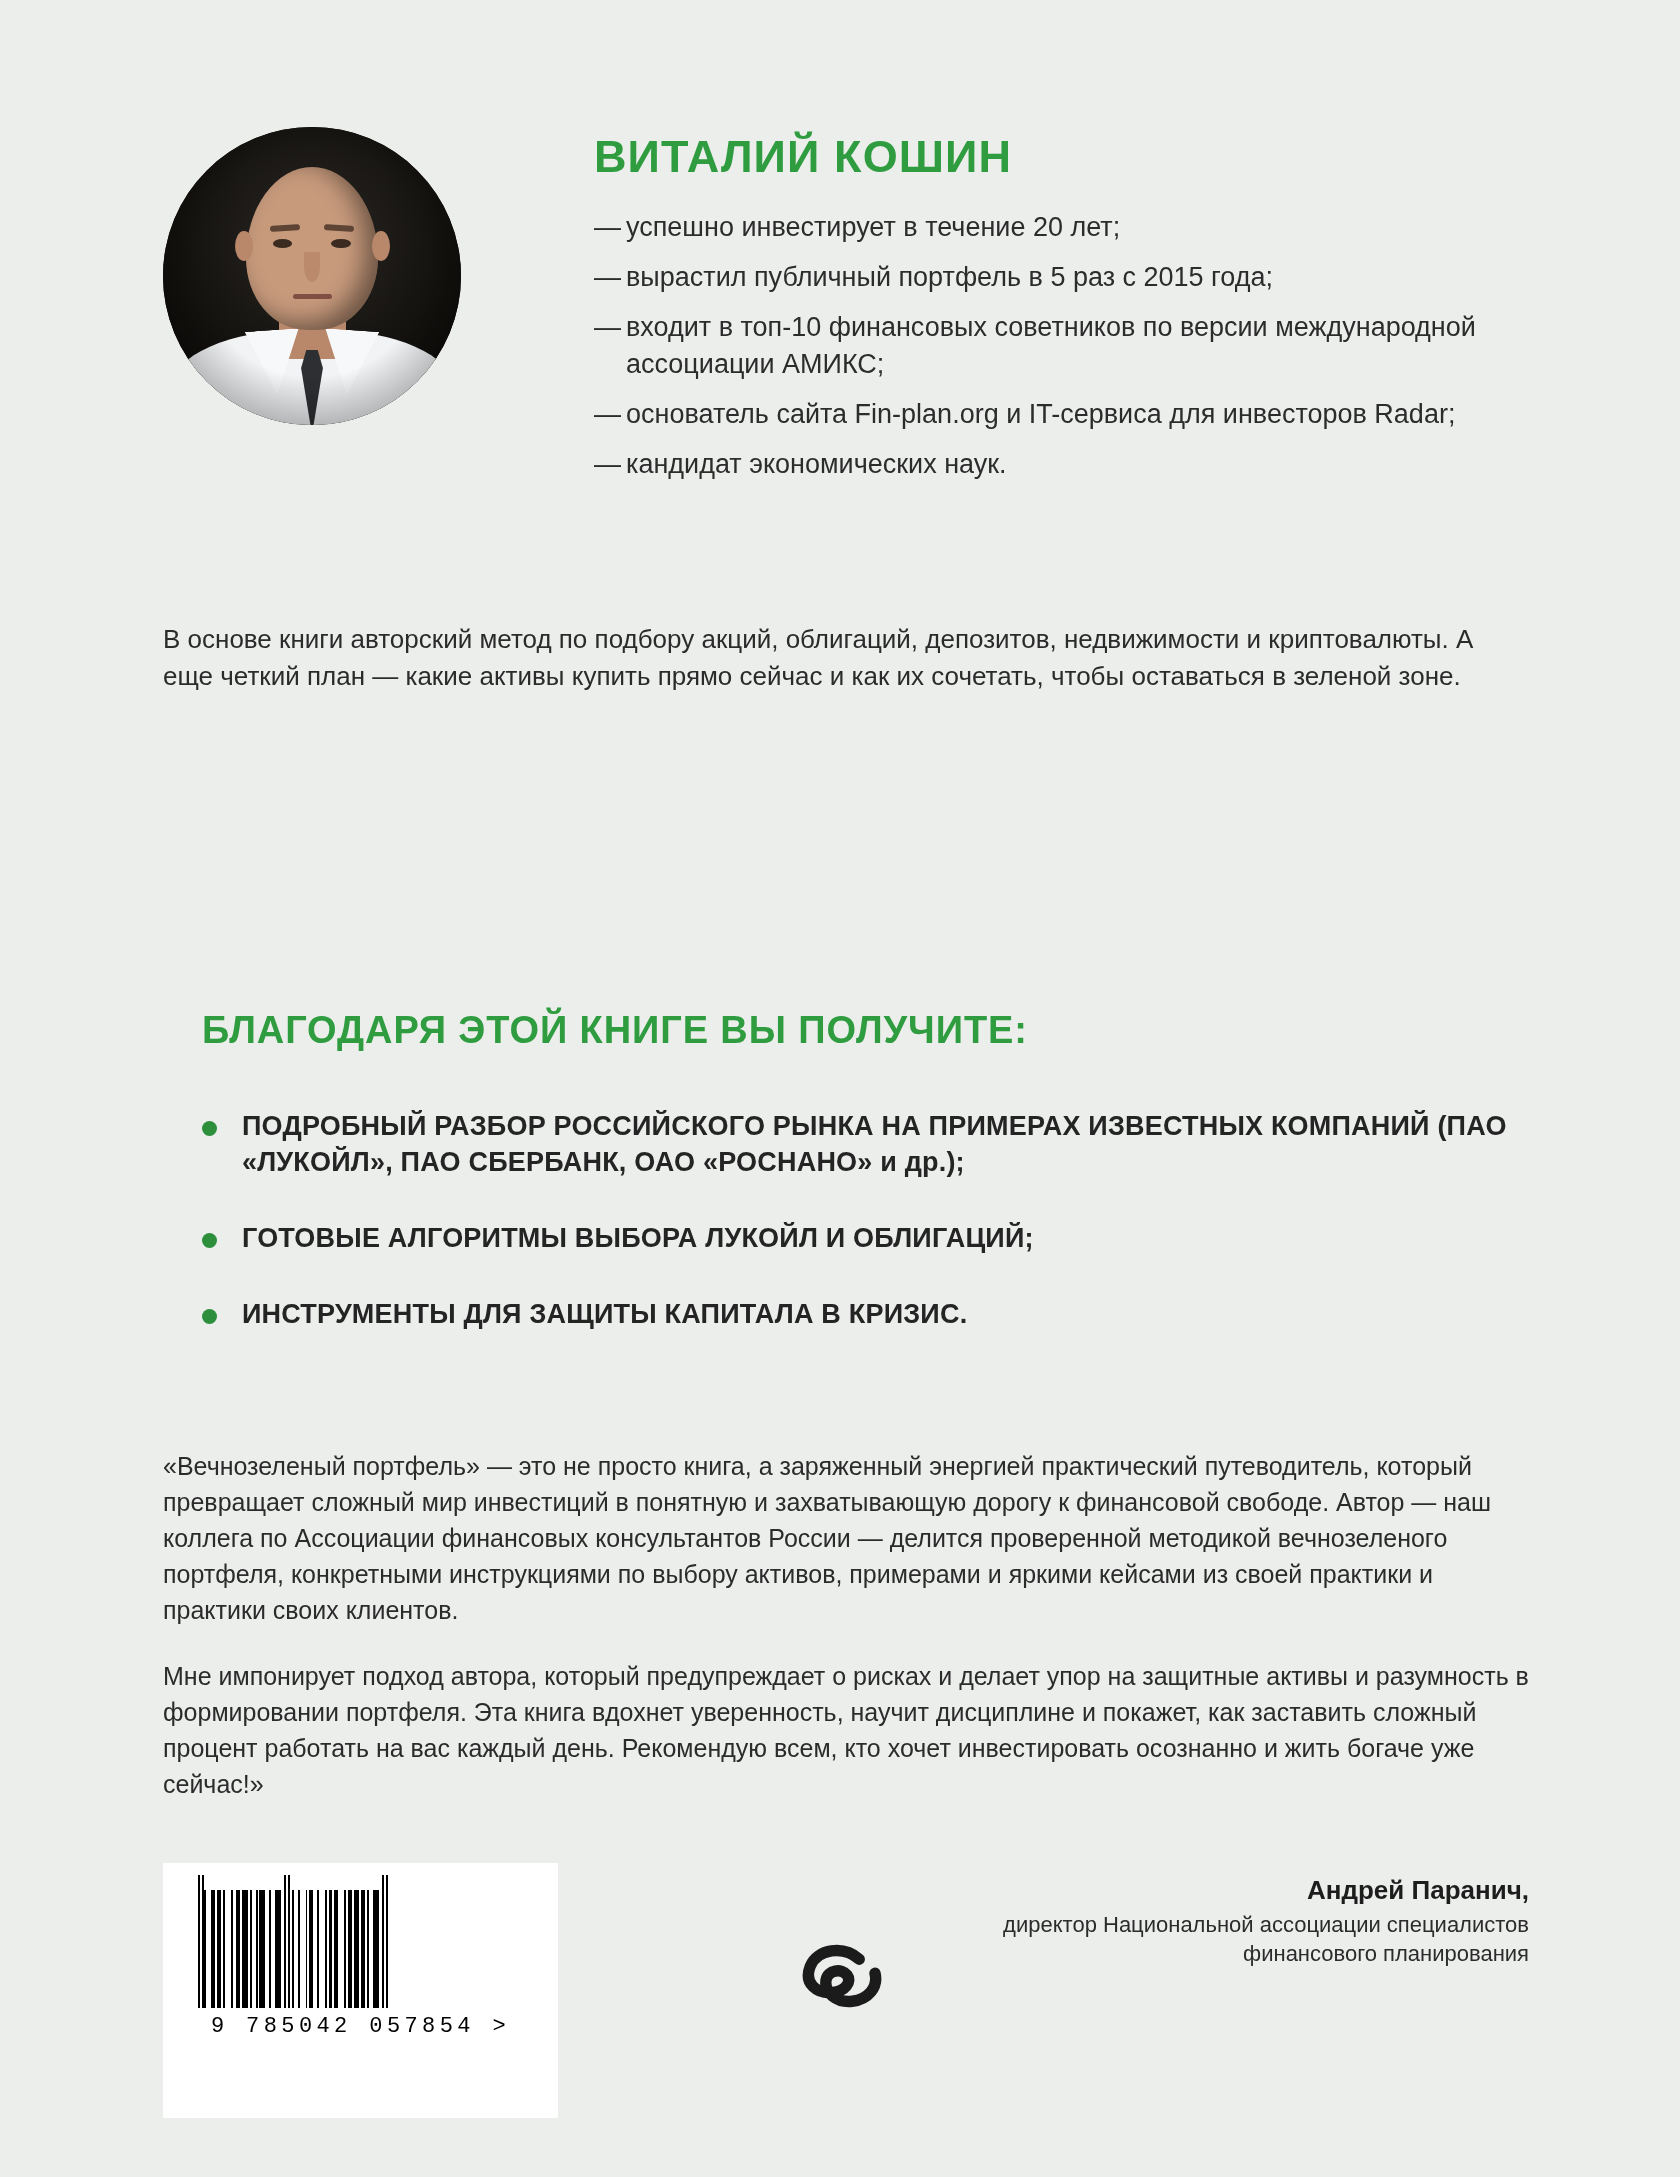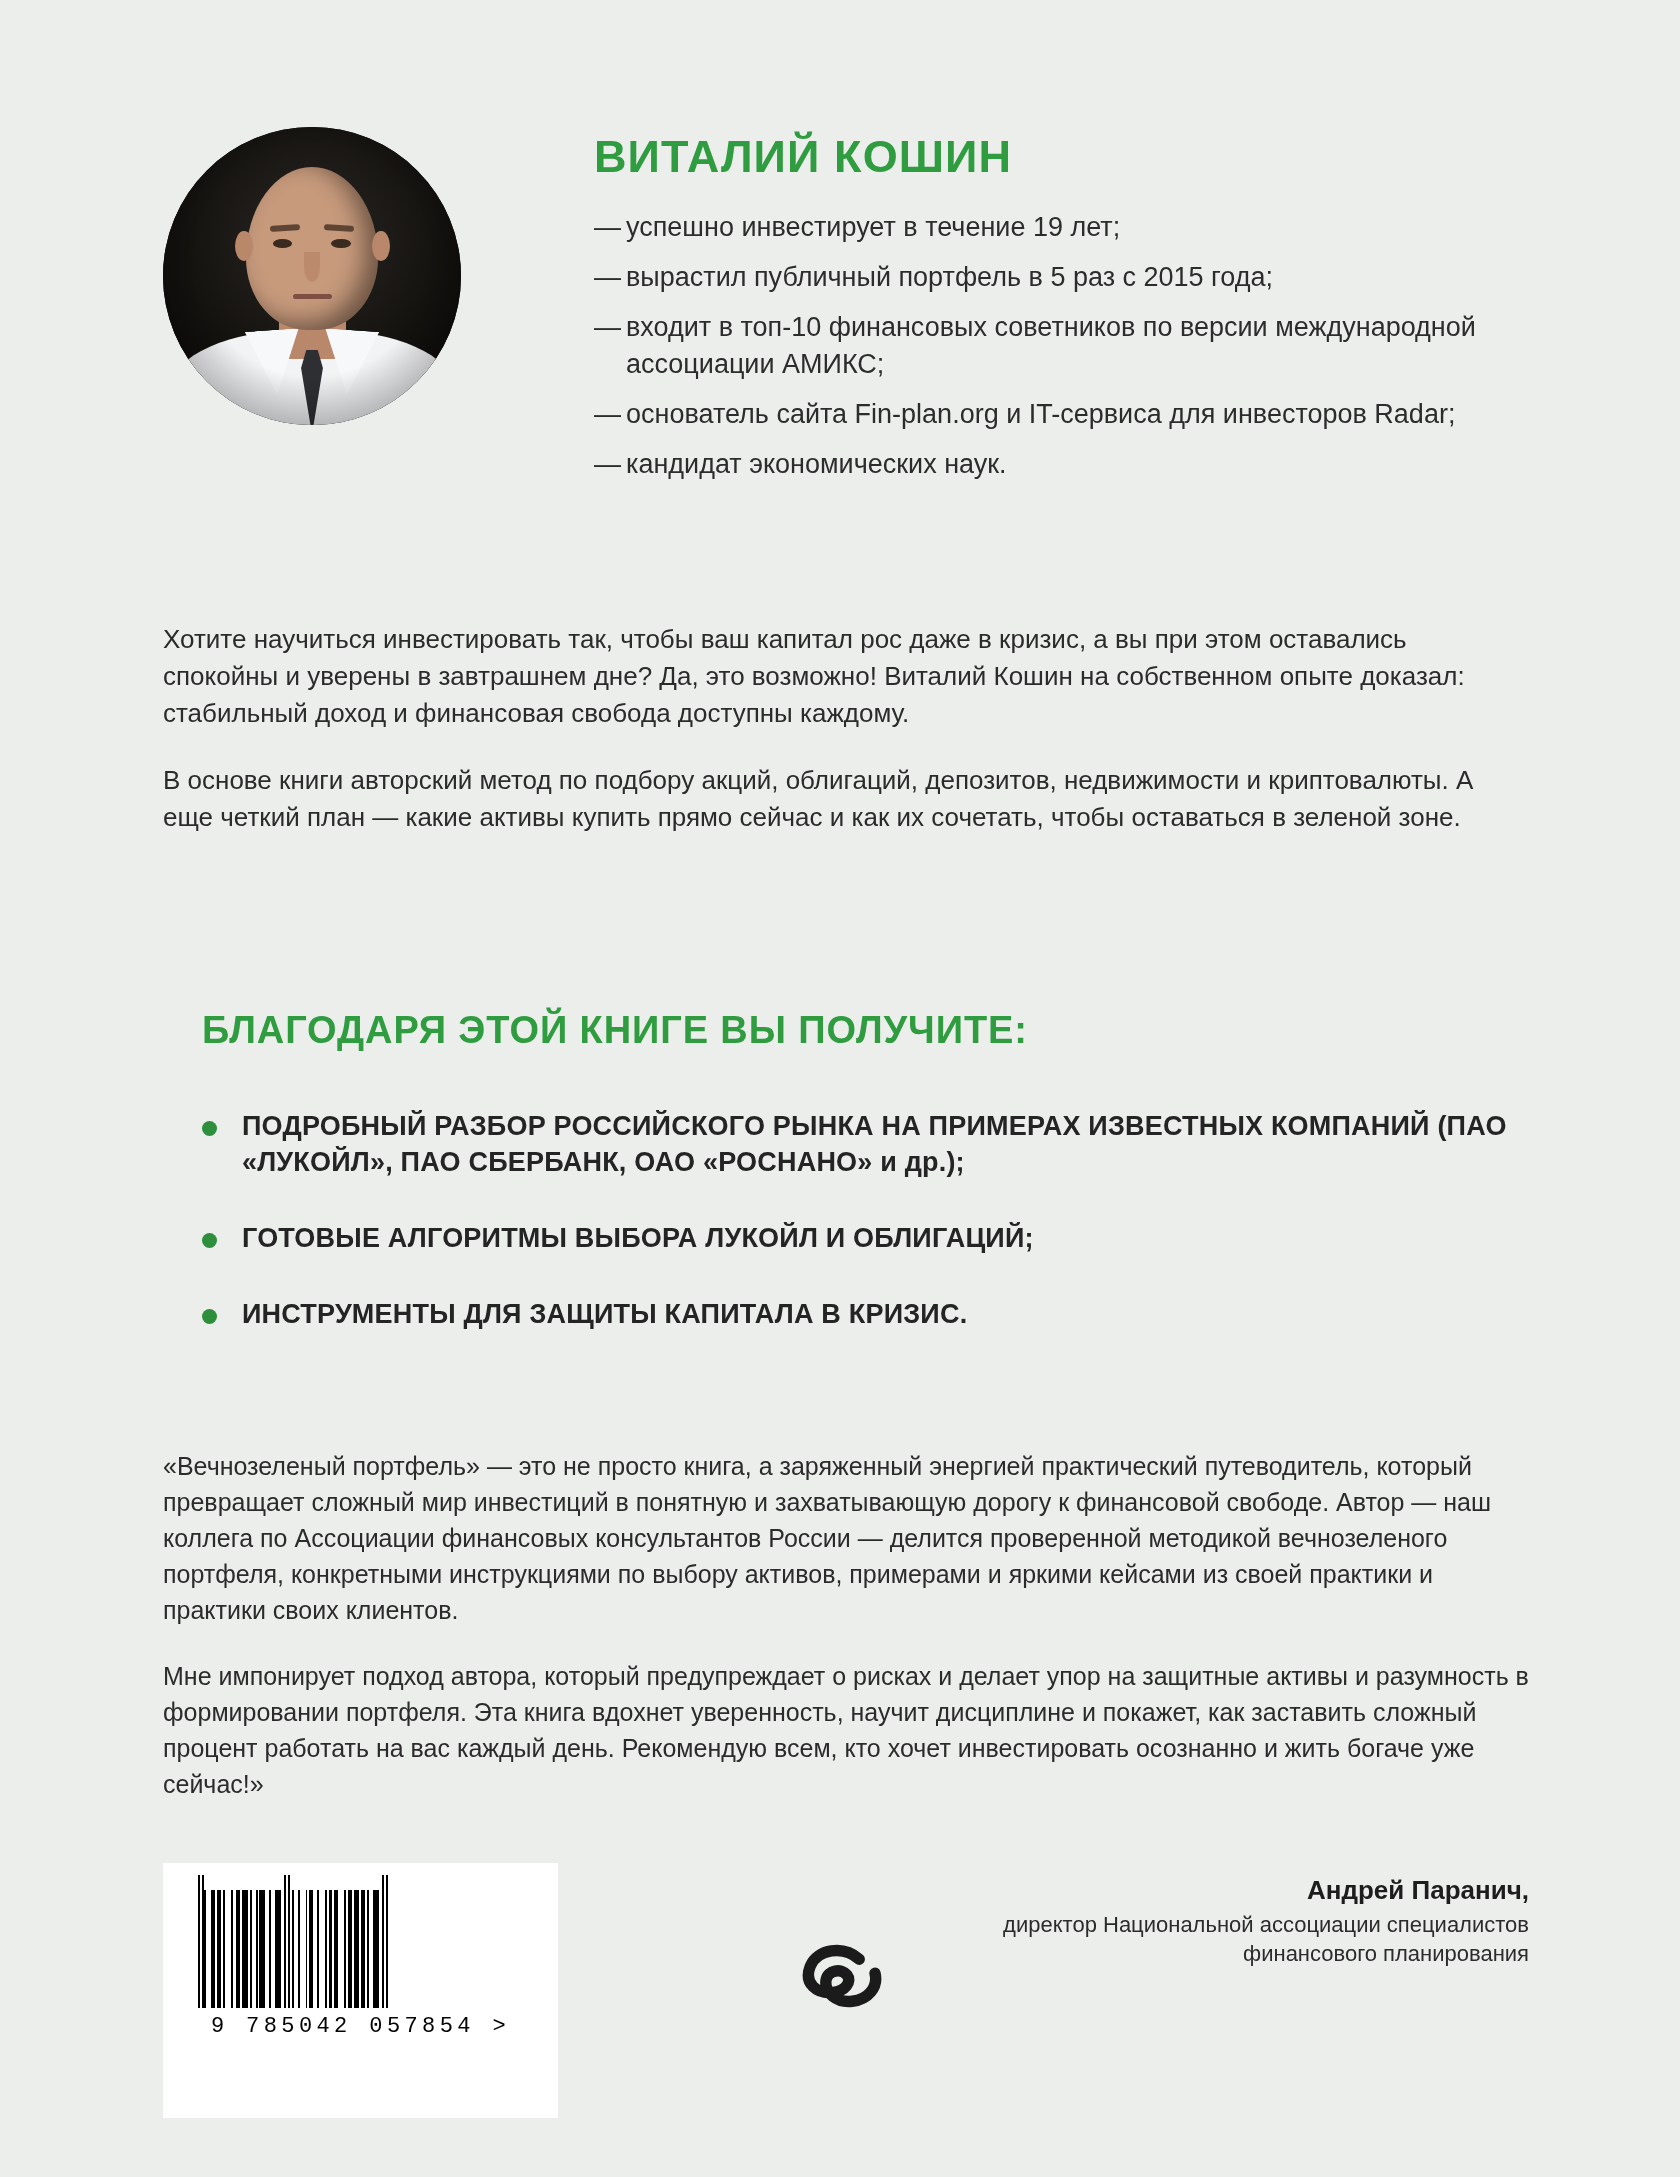"успешно инвестирует в течение 19" span { text: 19 -> 20 }
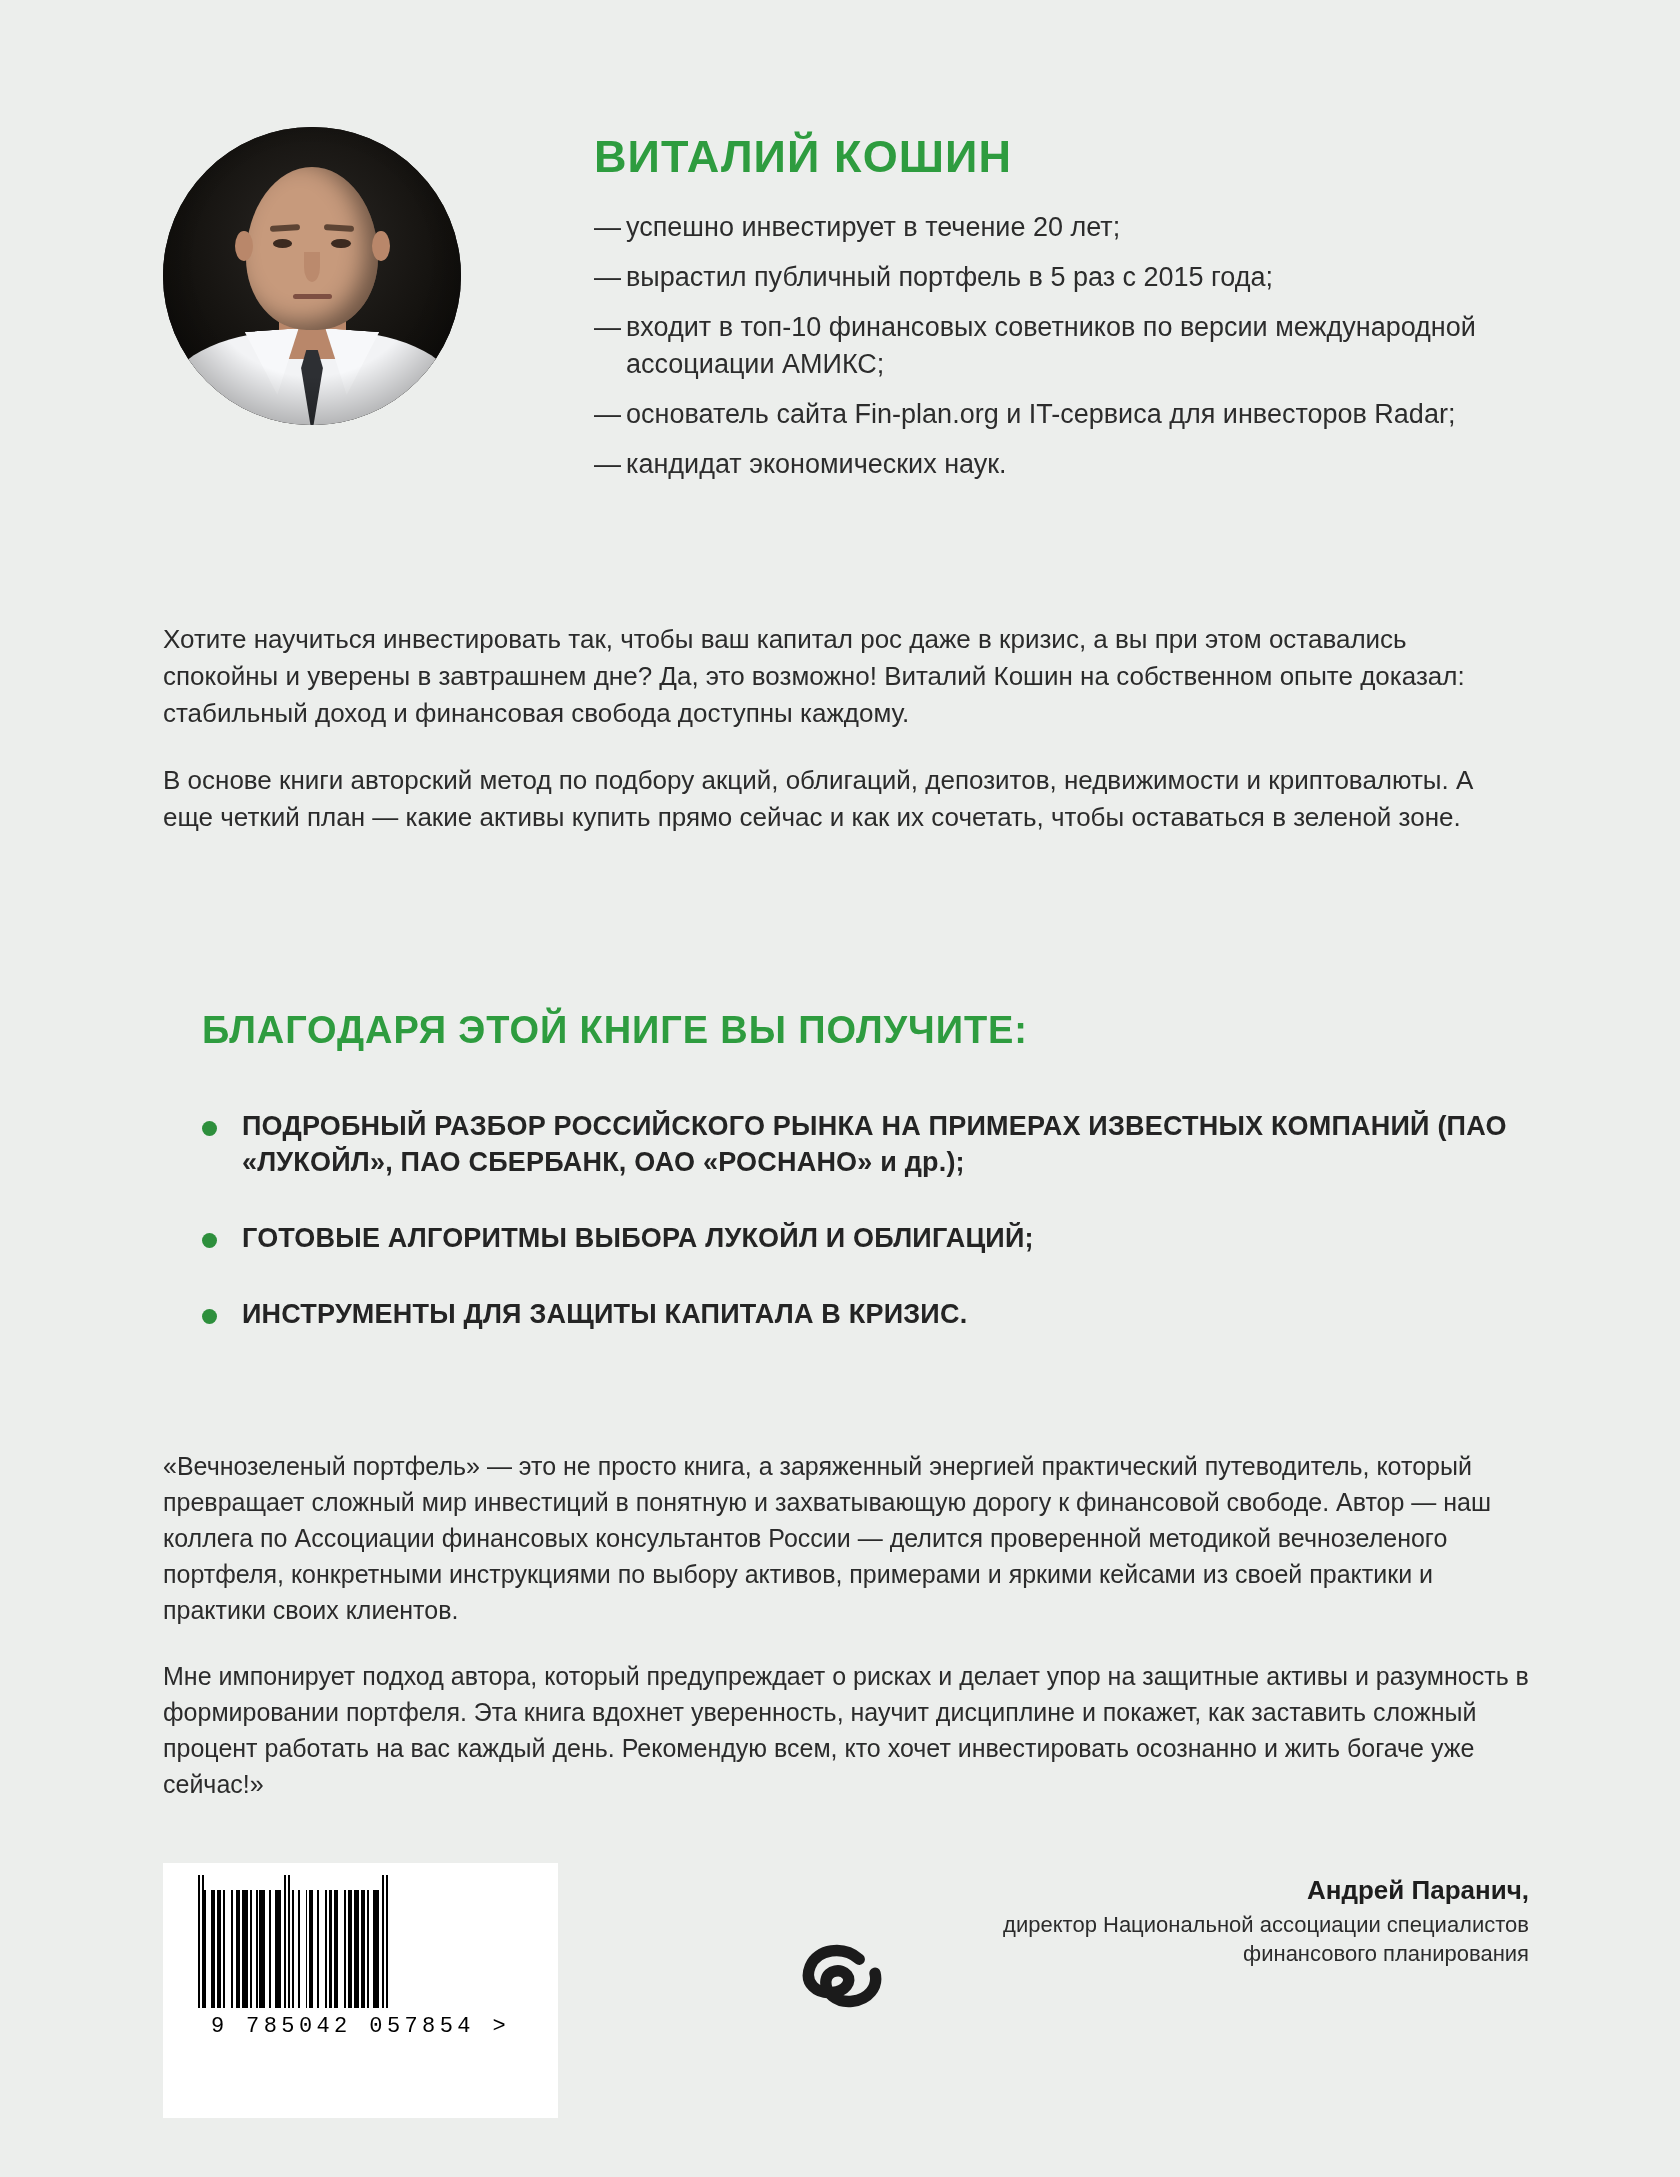"Хотите научиться инвестировать так," p { html: <p>Хотите научиться инвестировать так, чтобы ваш капитал рос даже в кризис, а вы при этом оставались спокойны и уверены в завтрашнем дне? Да, это возможно! Виталий Кошин на собственном опыте доказал: стабильный доход и финансовая свобода доступны каждому.</p> -> none }
